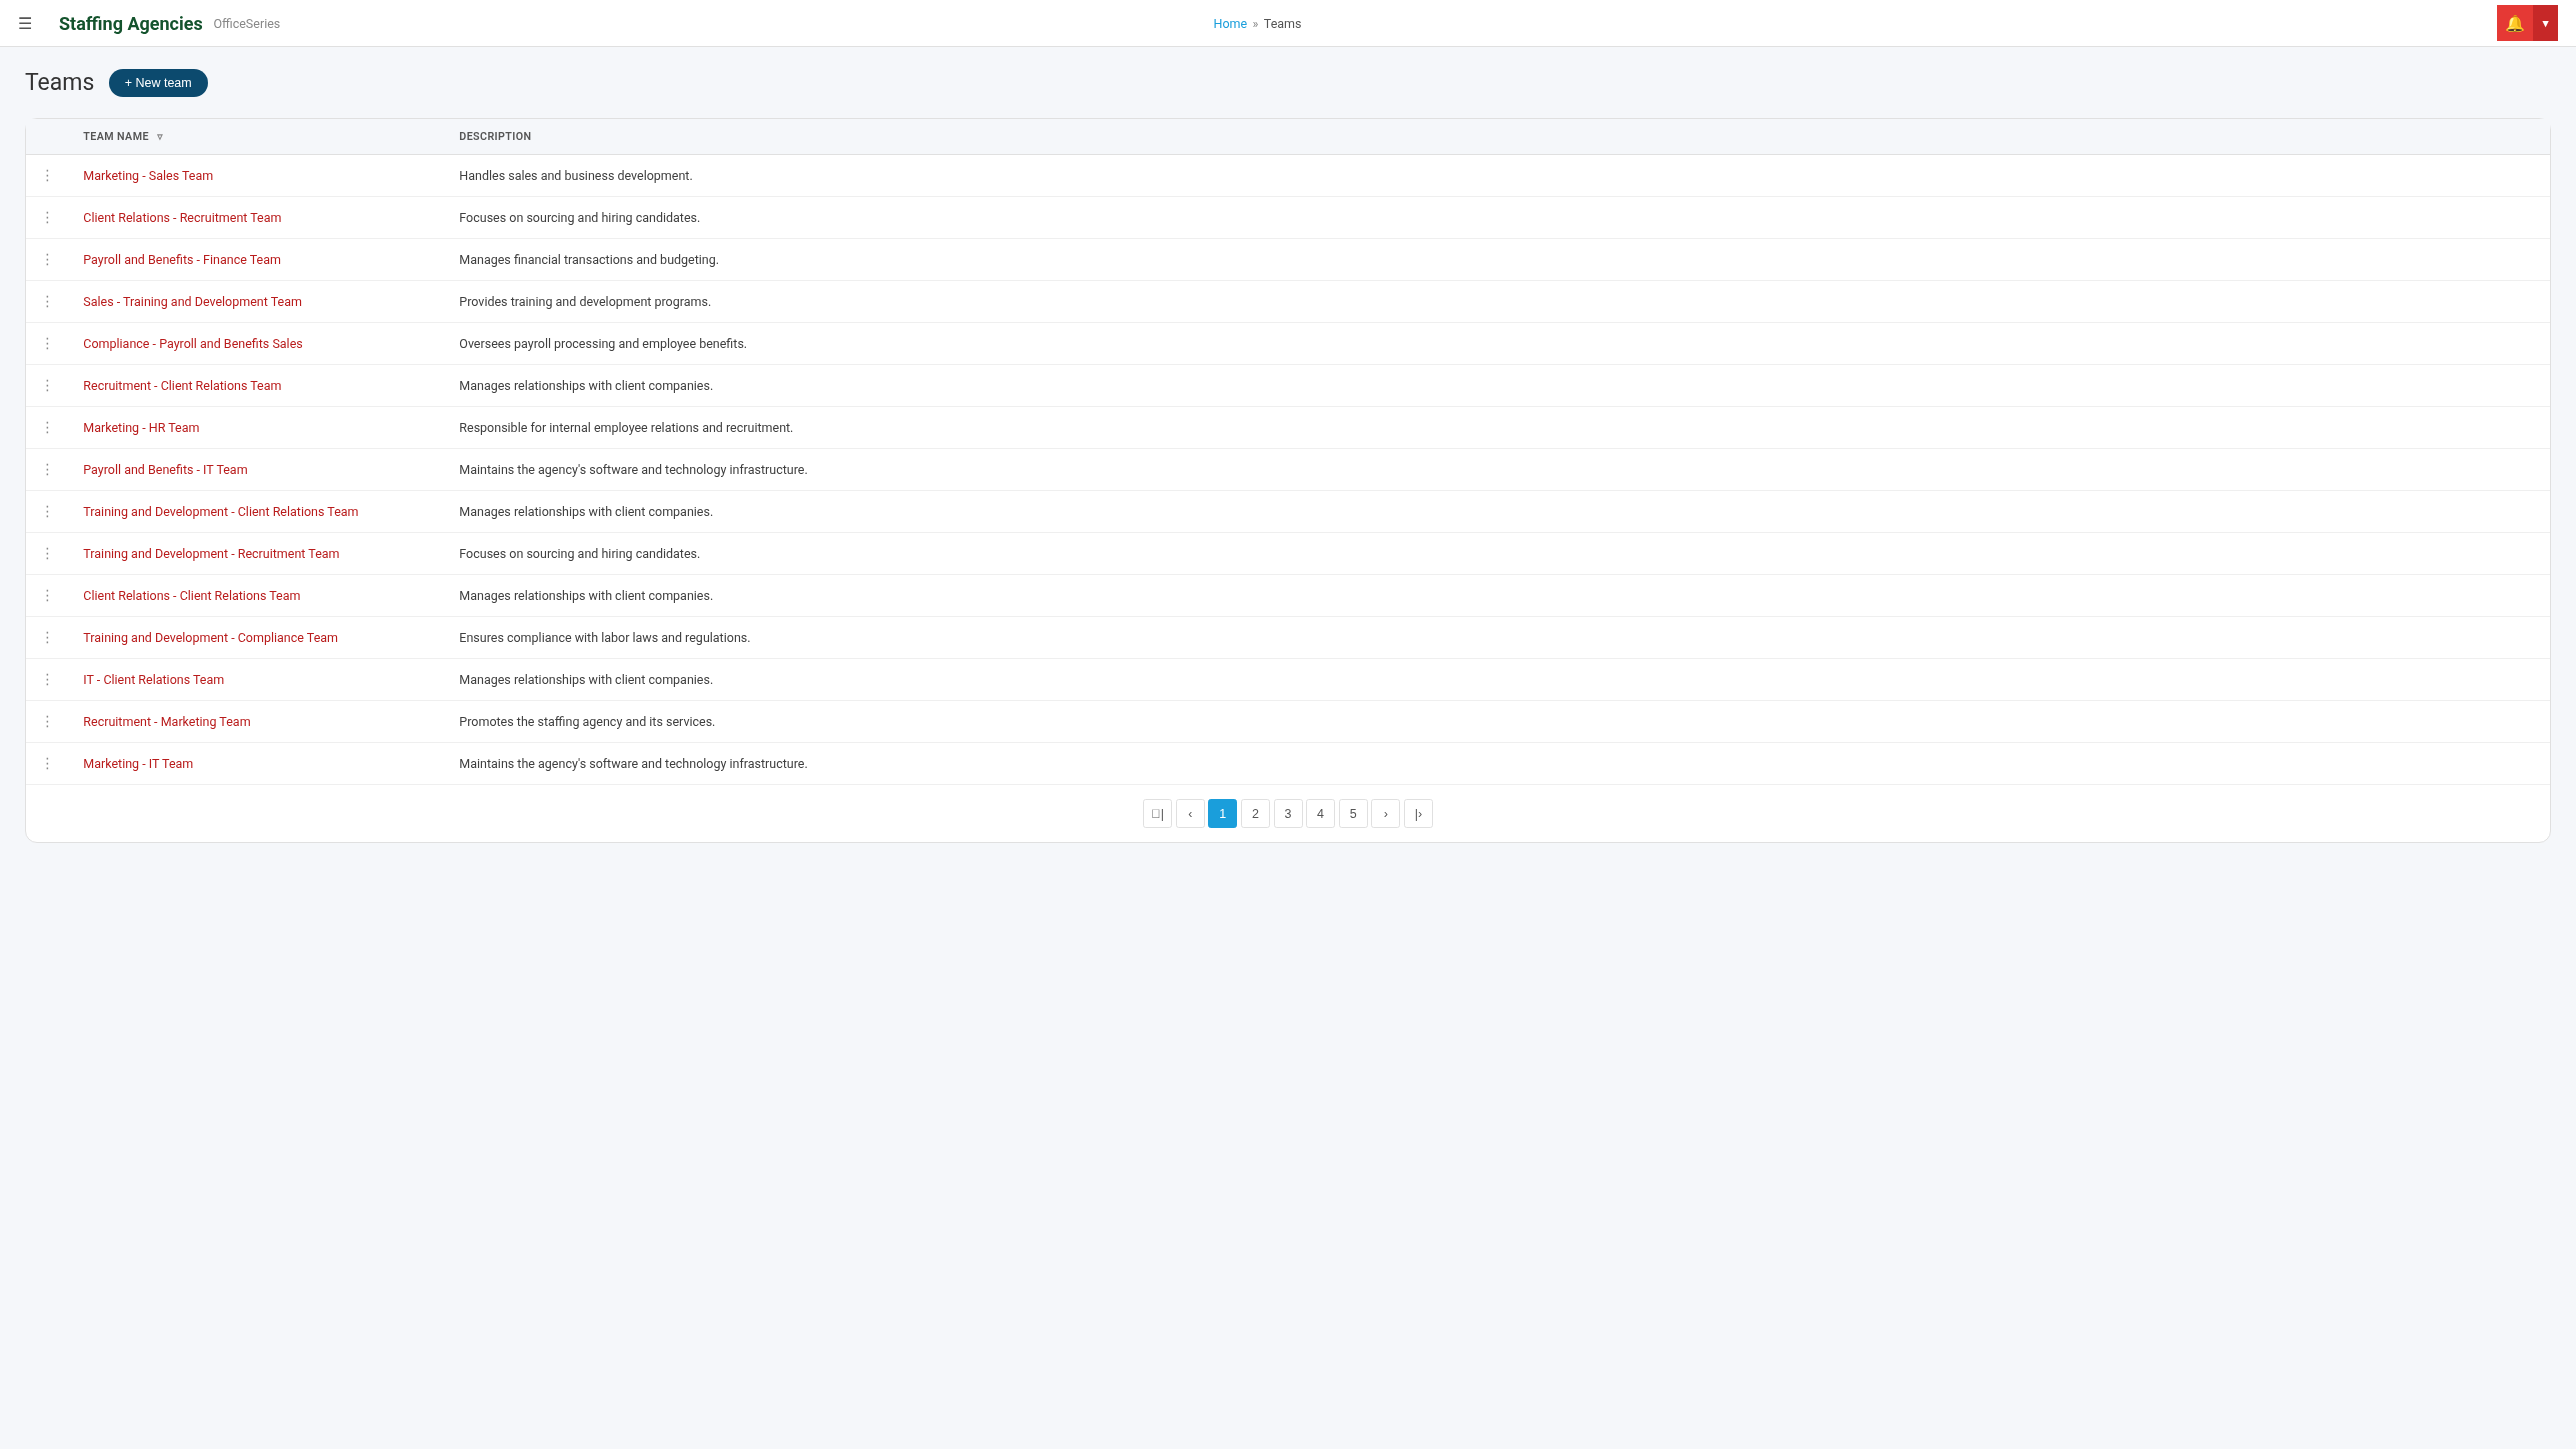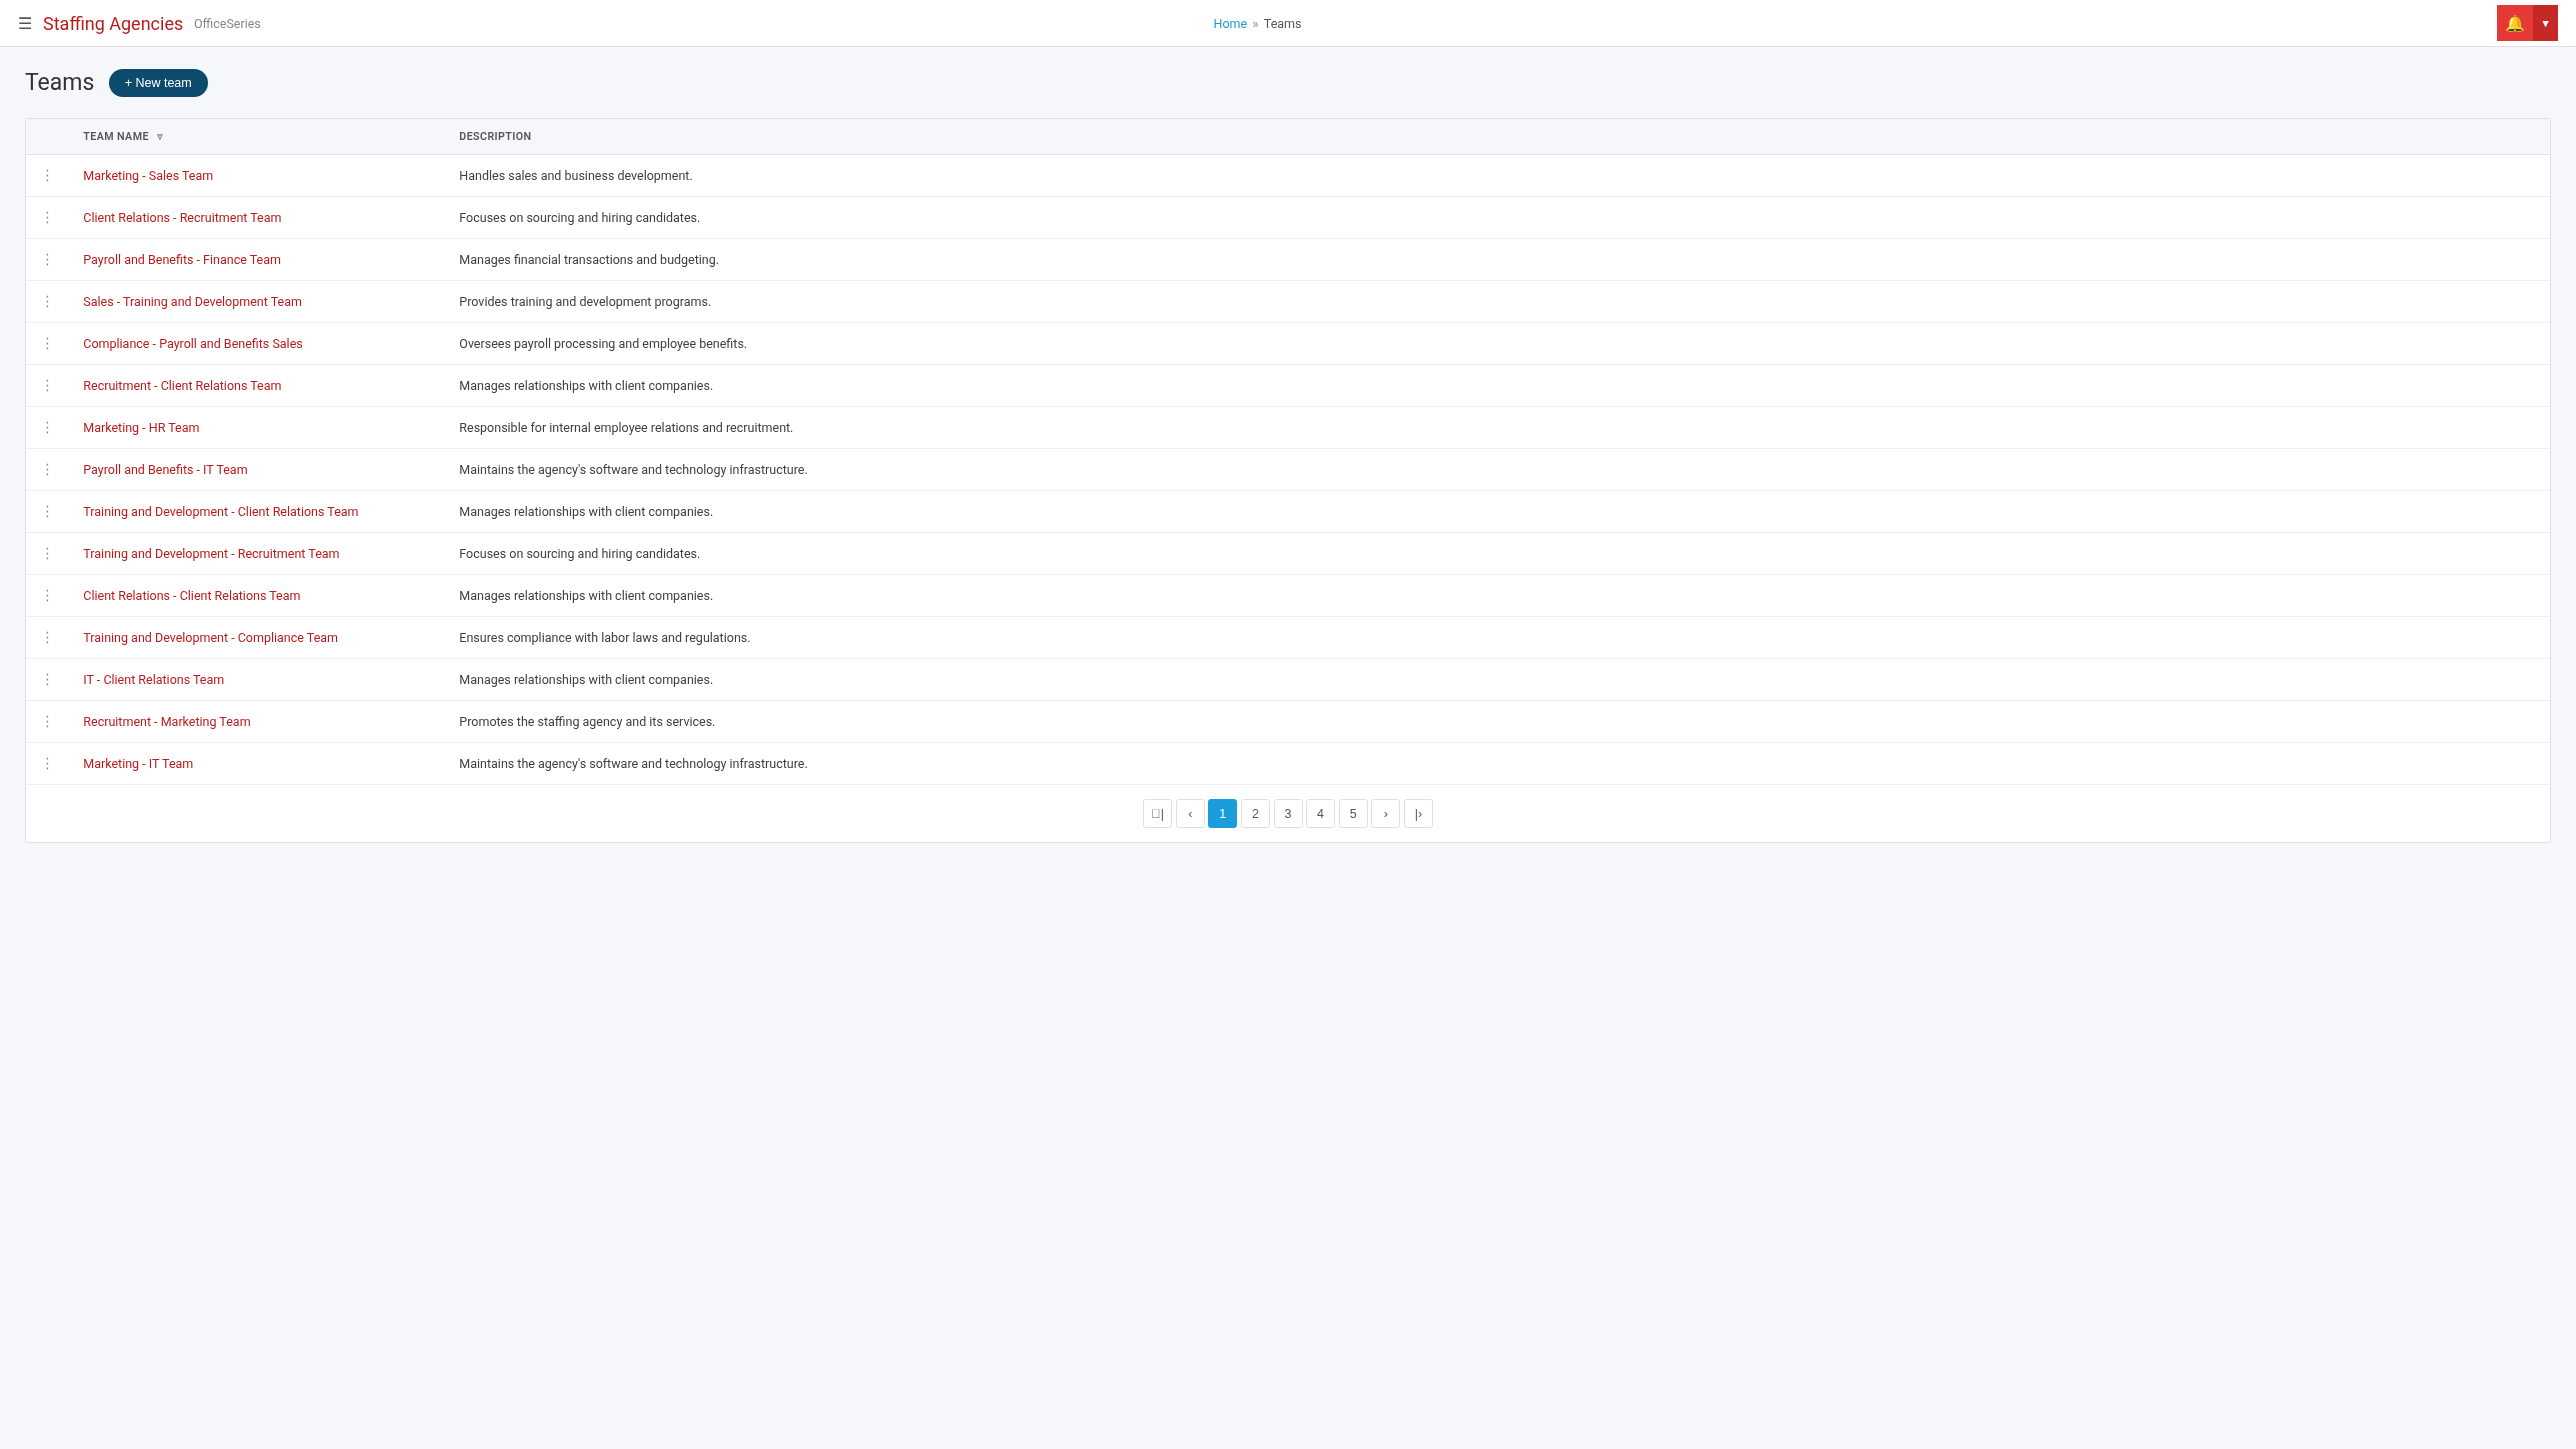"Staffing Agencies" .app-title { color: #b91c1c -> #14532d; font-weight: 400 -> 700; margin-left: none -> 16px }
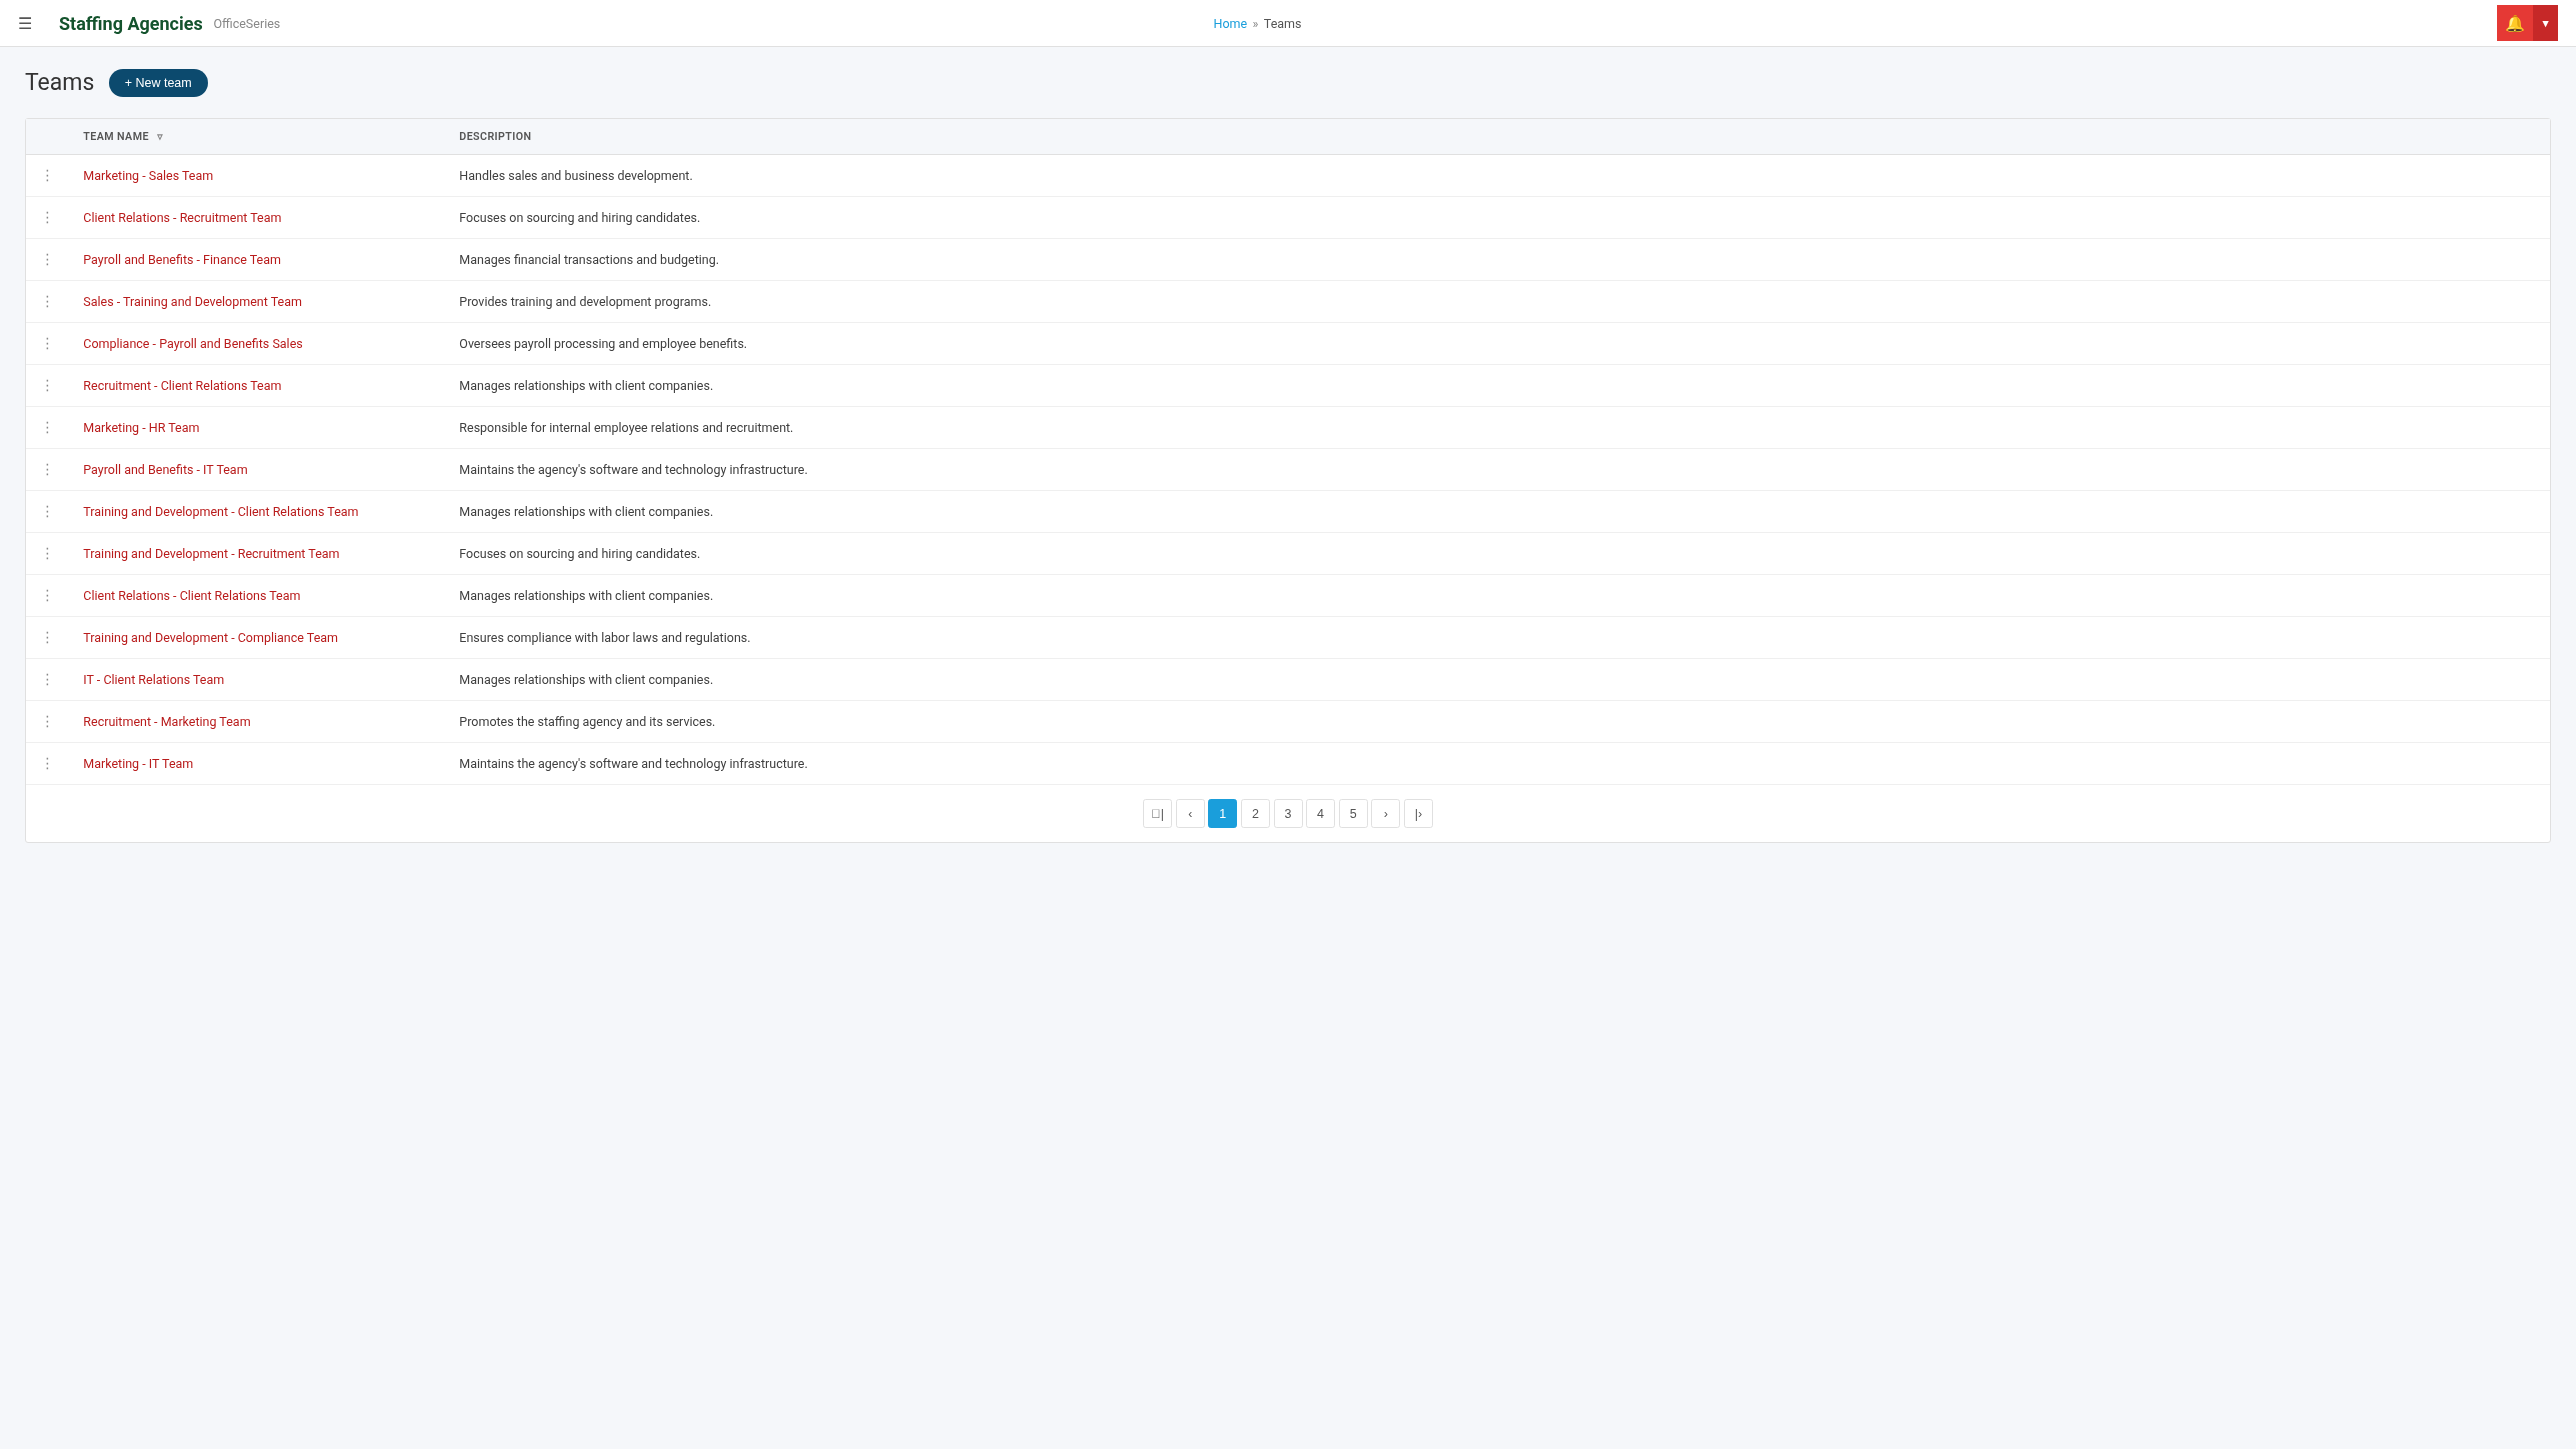"TEAM NAME ▿" .table-container { border-radius: 3px -> 12px }
